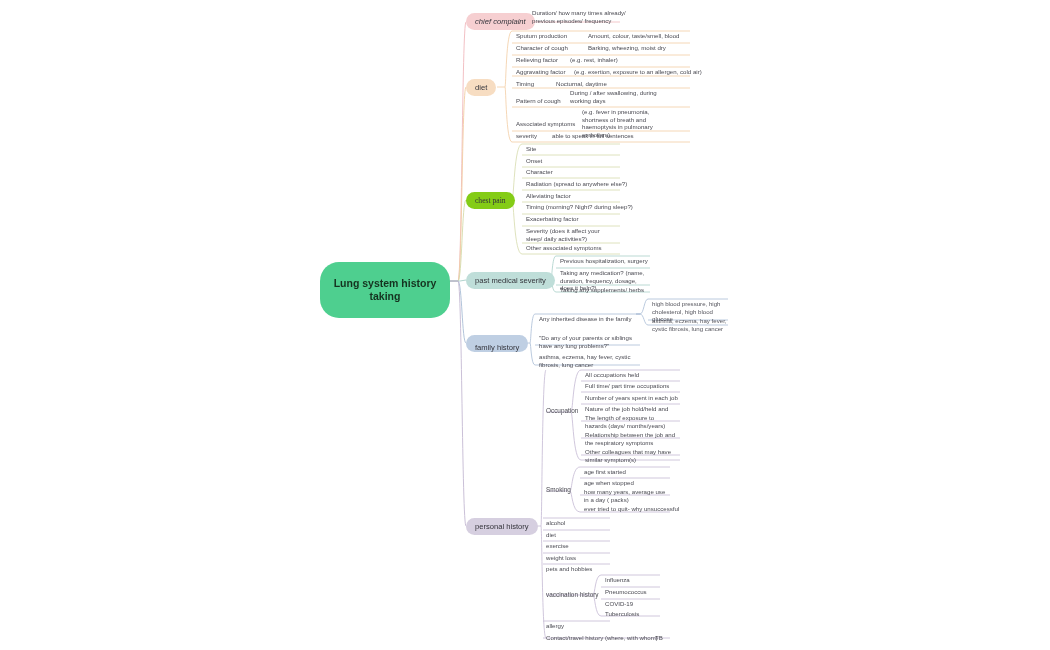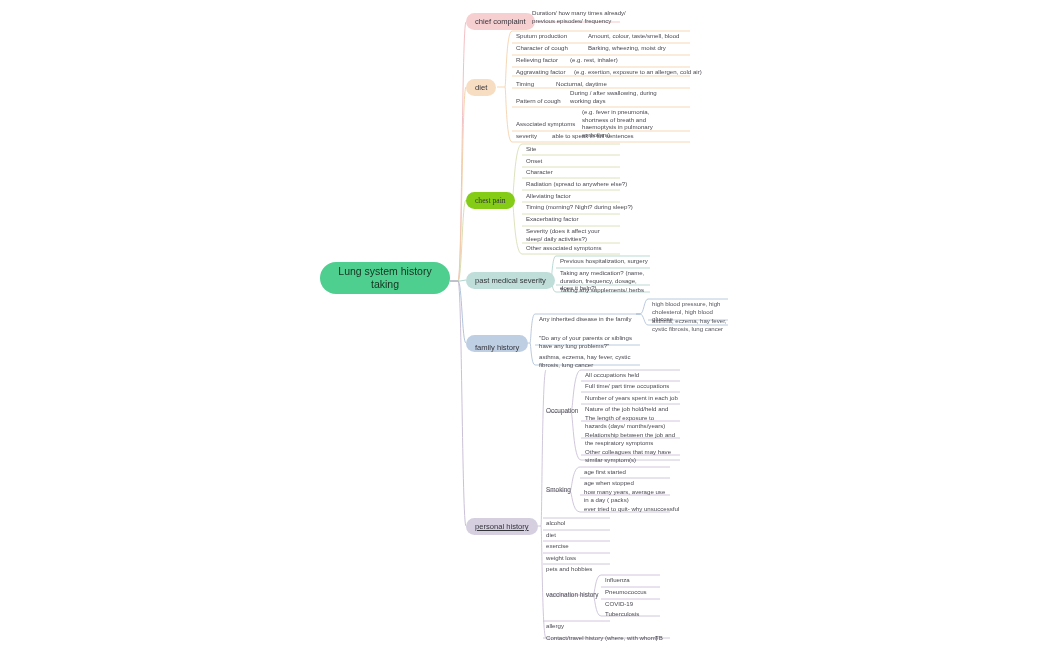"chief complaint" .pill.pink { font-style: none -> italic }
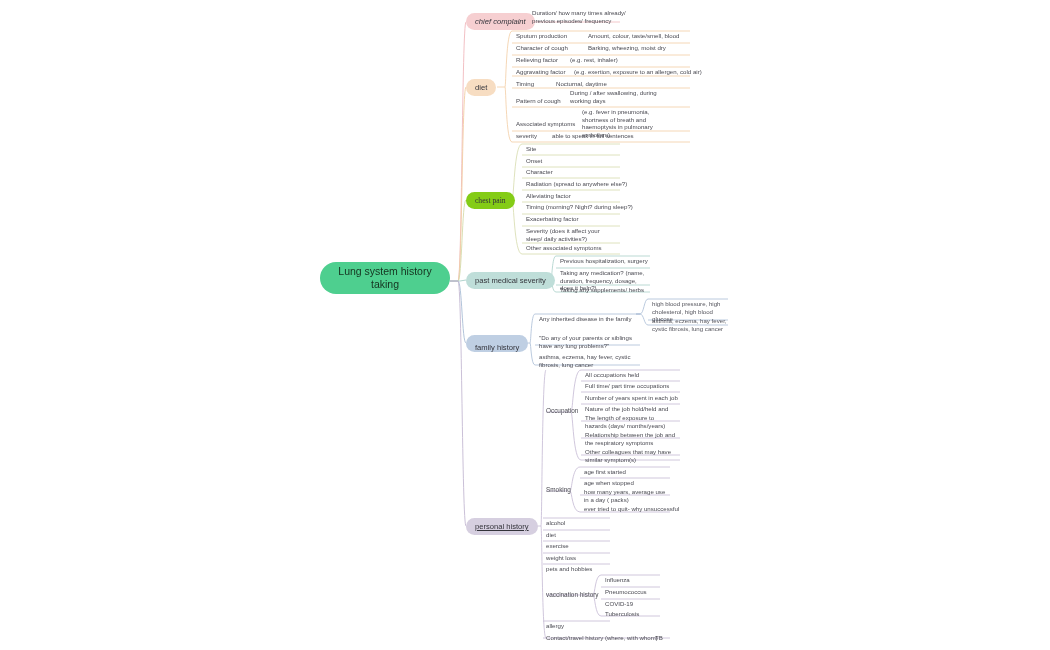"Lung system history taking" .root { font-weight: normal -> bold; height: 32px -> 56px }
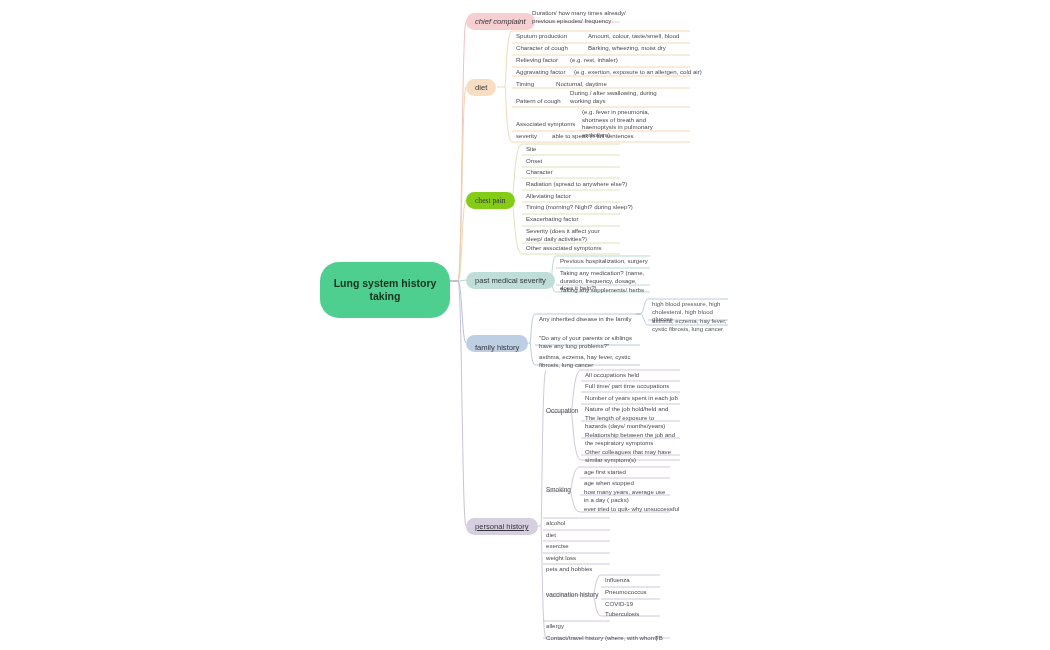"personal history" .pill.purple { text-decoration: underline -> none }
